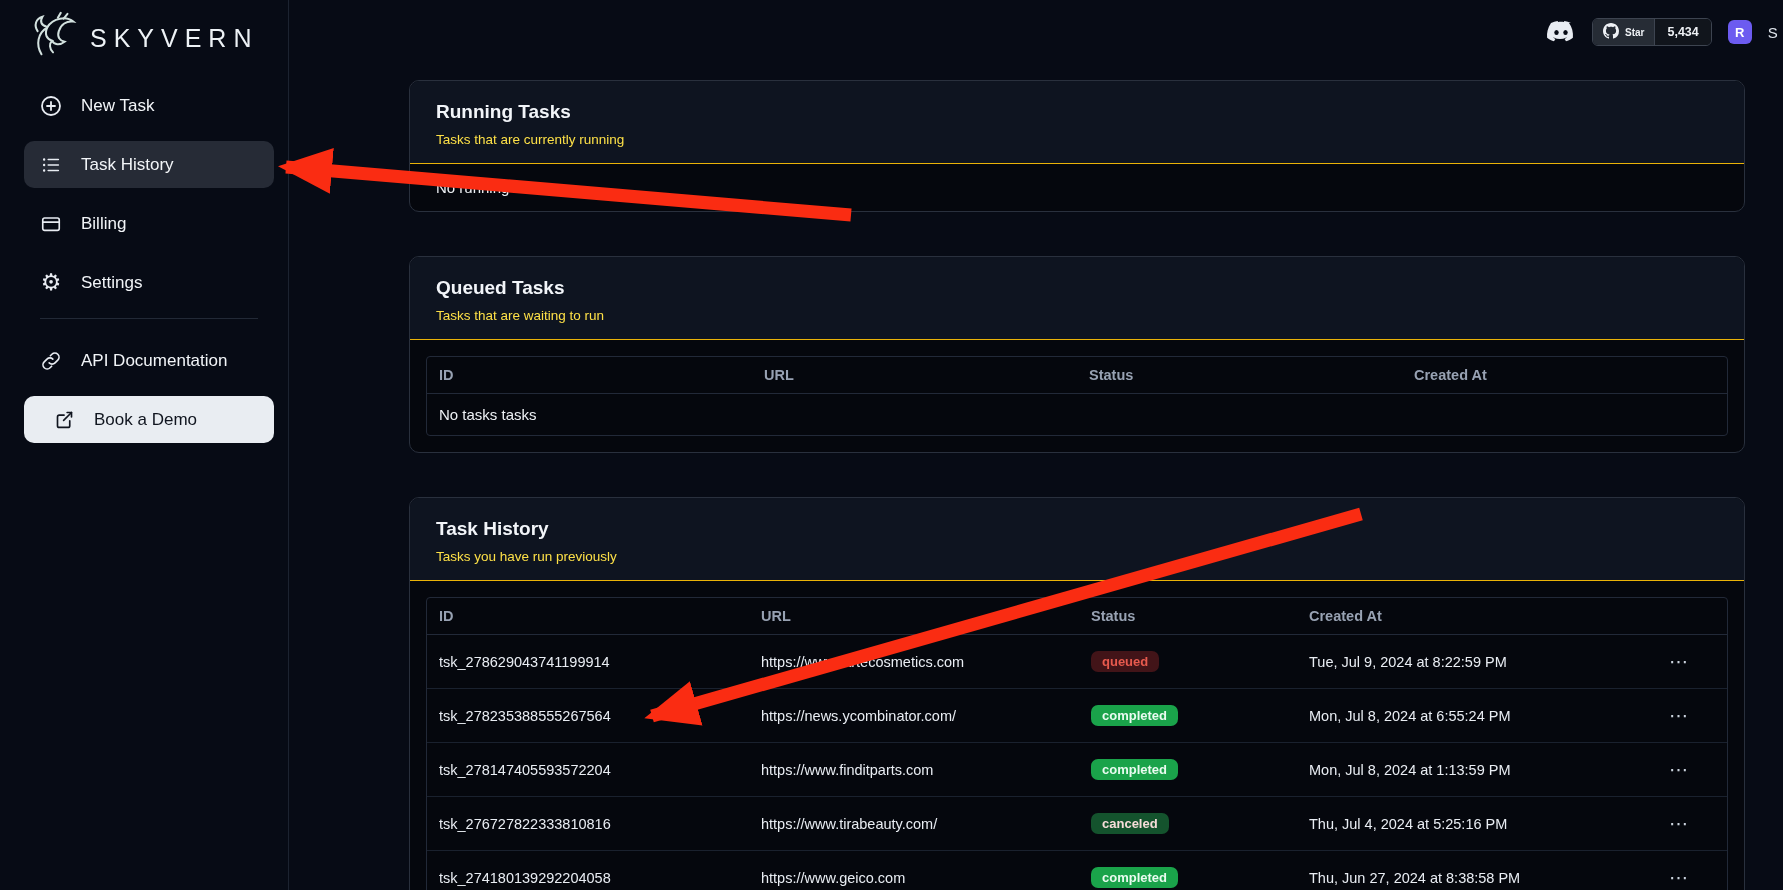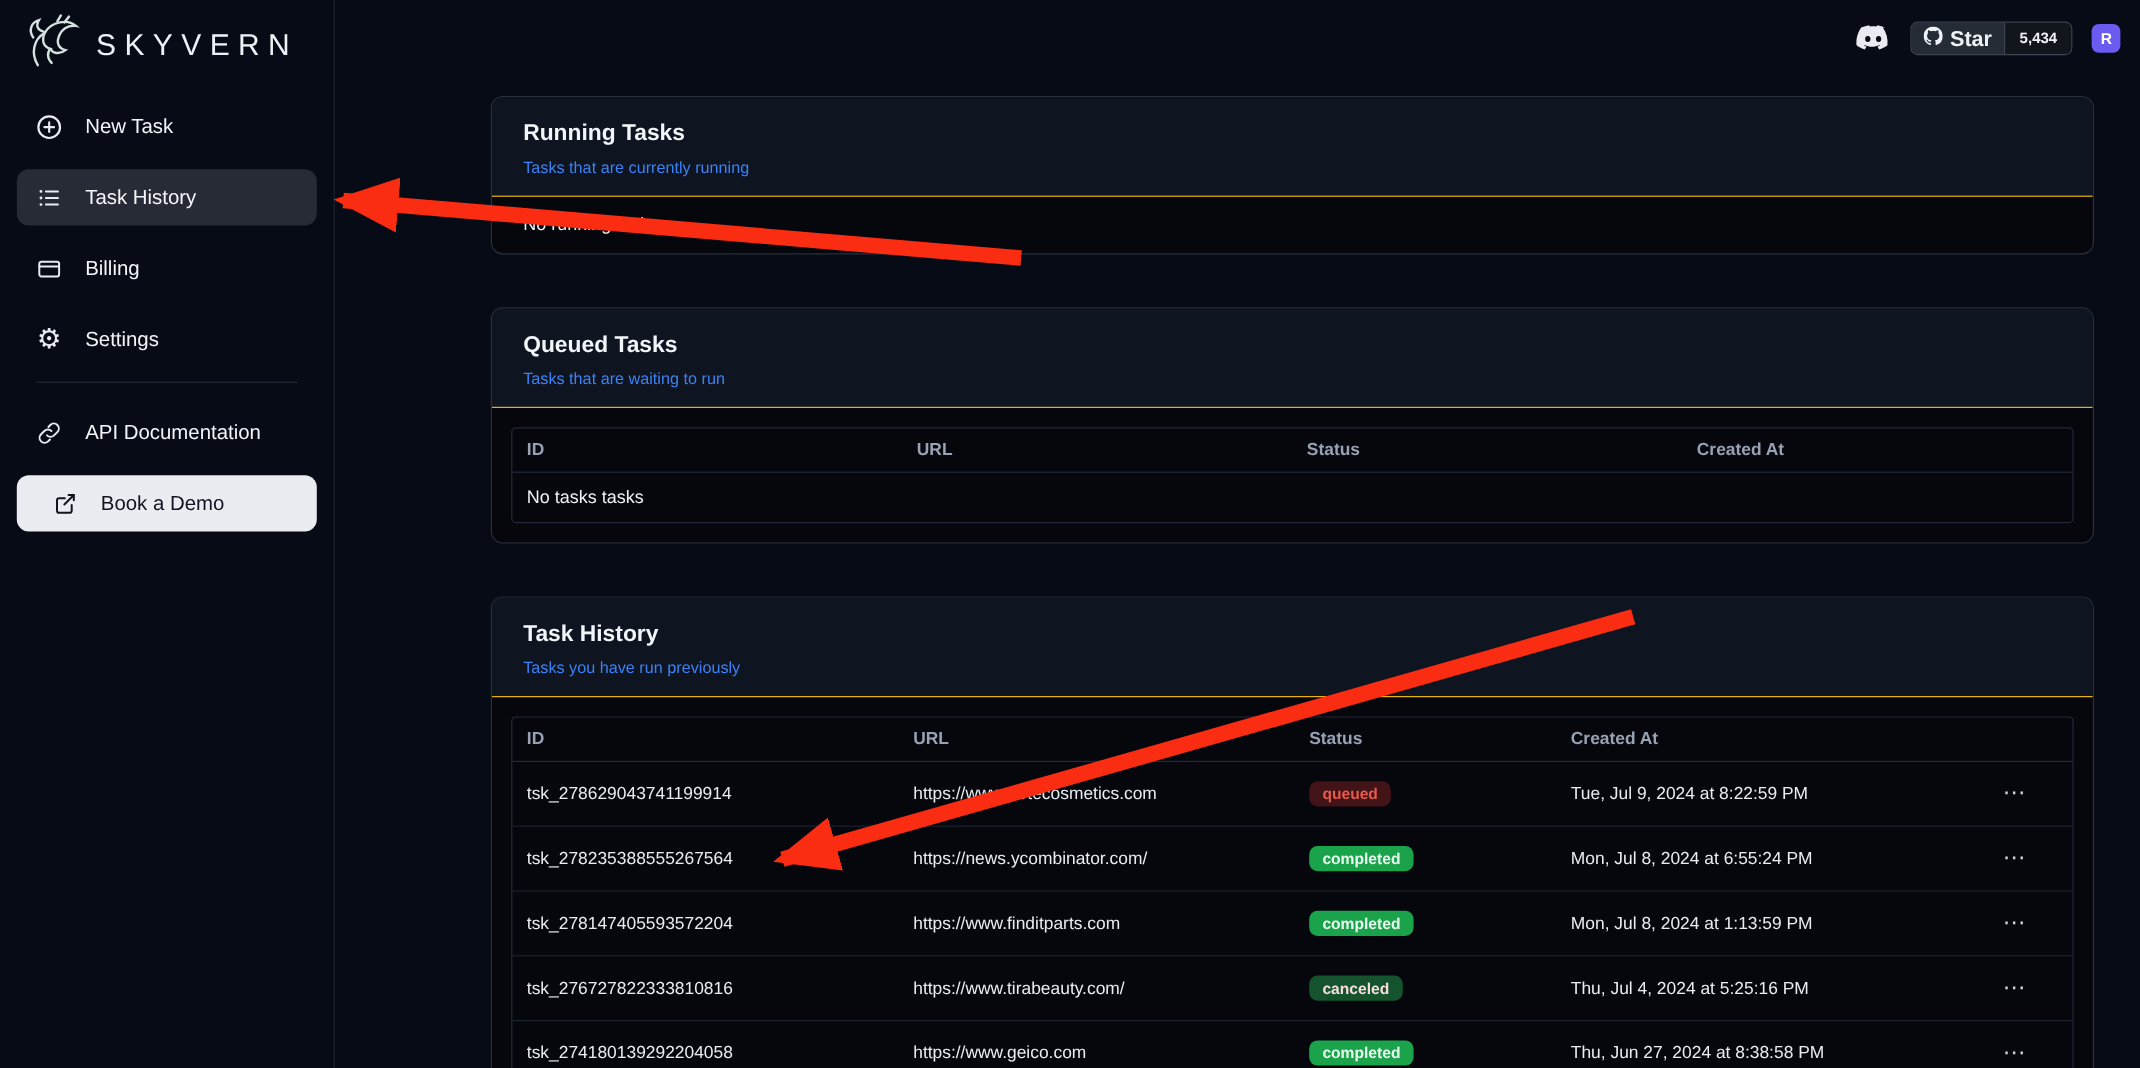"SKYVERN" .sidebar { left: 0 -> 10px }
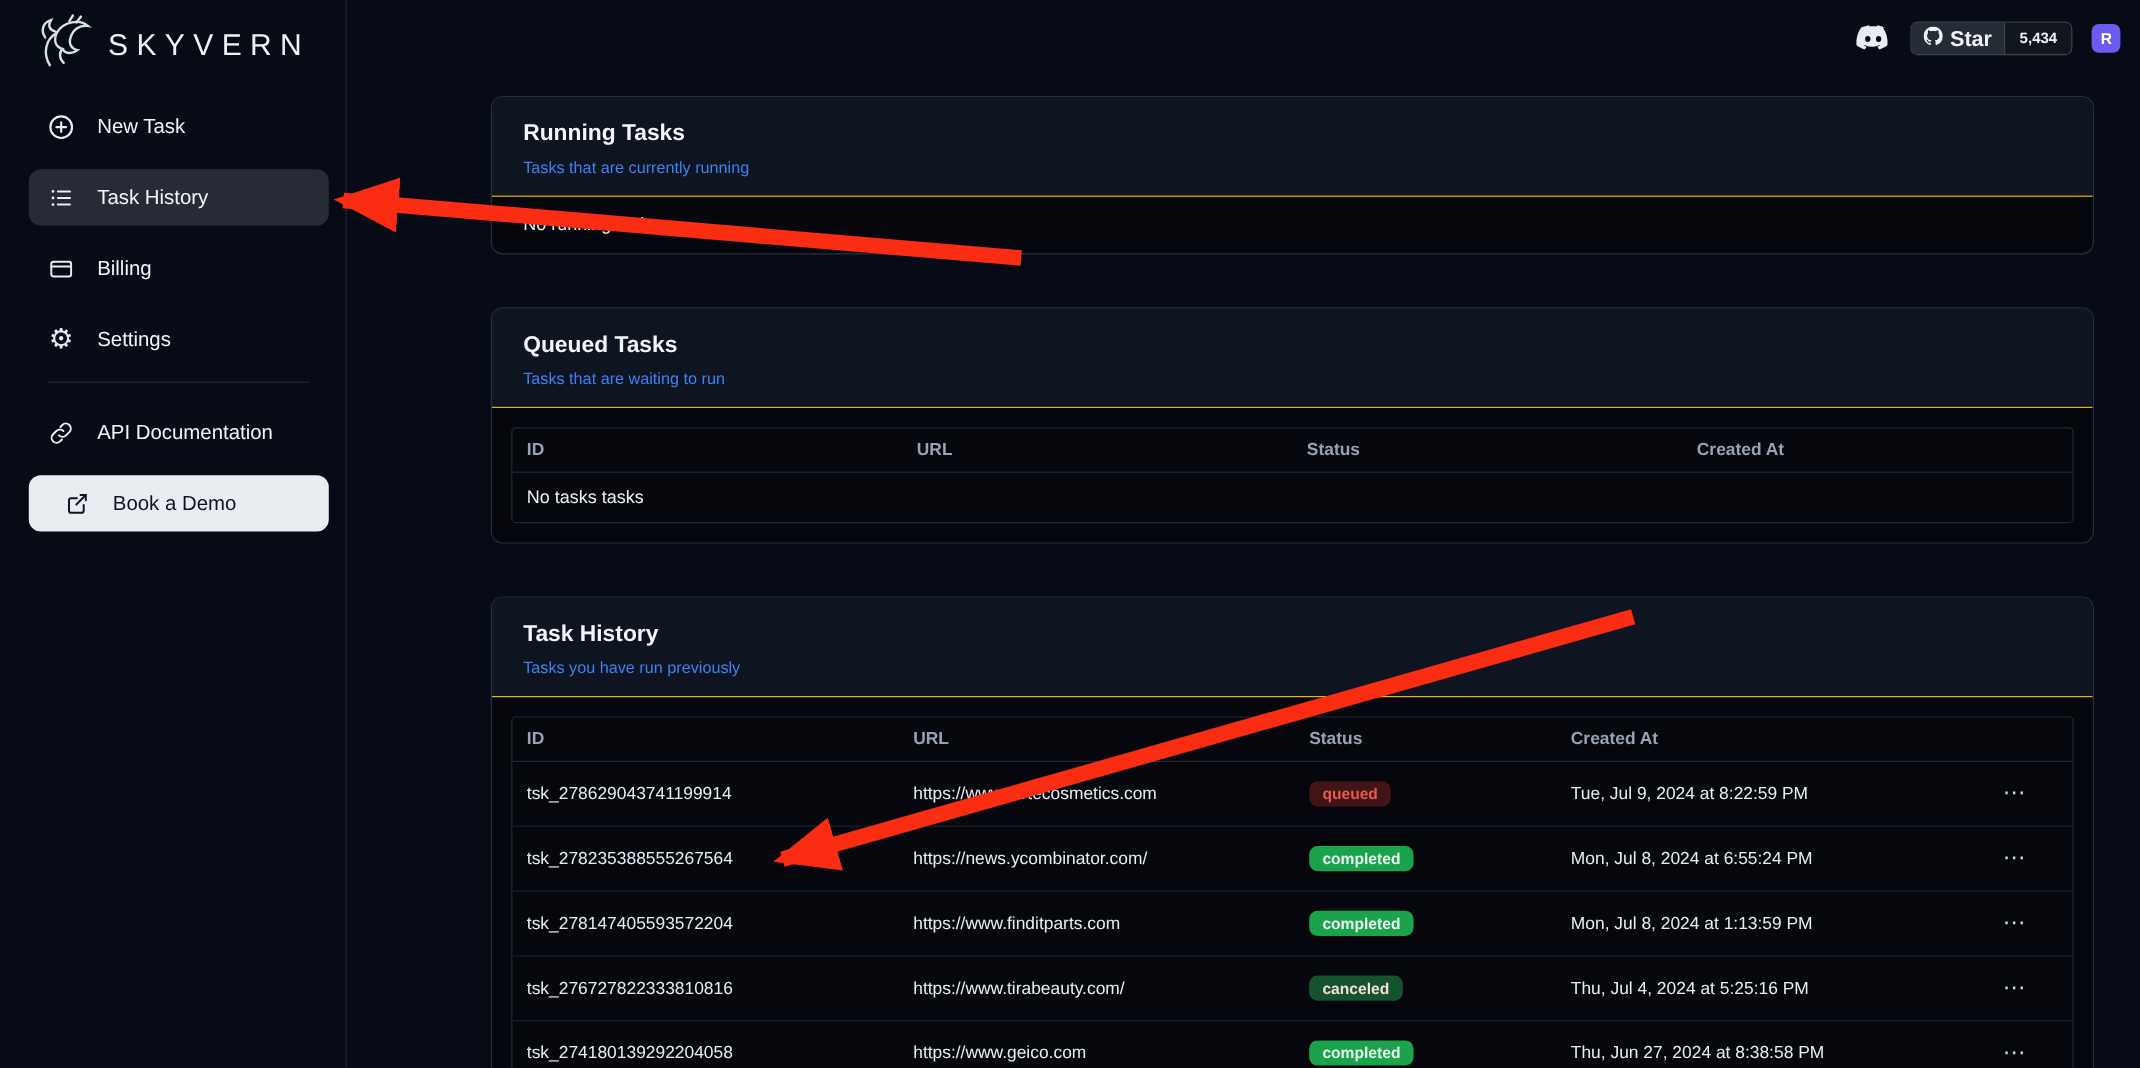"Star" .gh-star { font-size: 18px -> 10px }
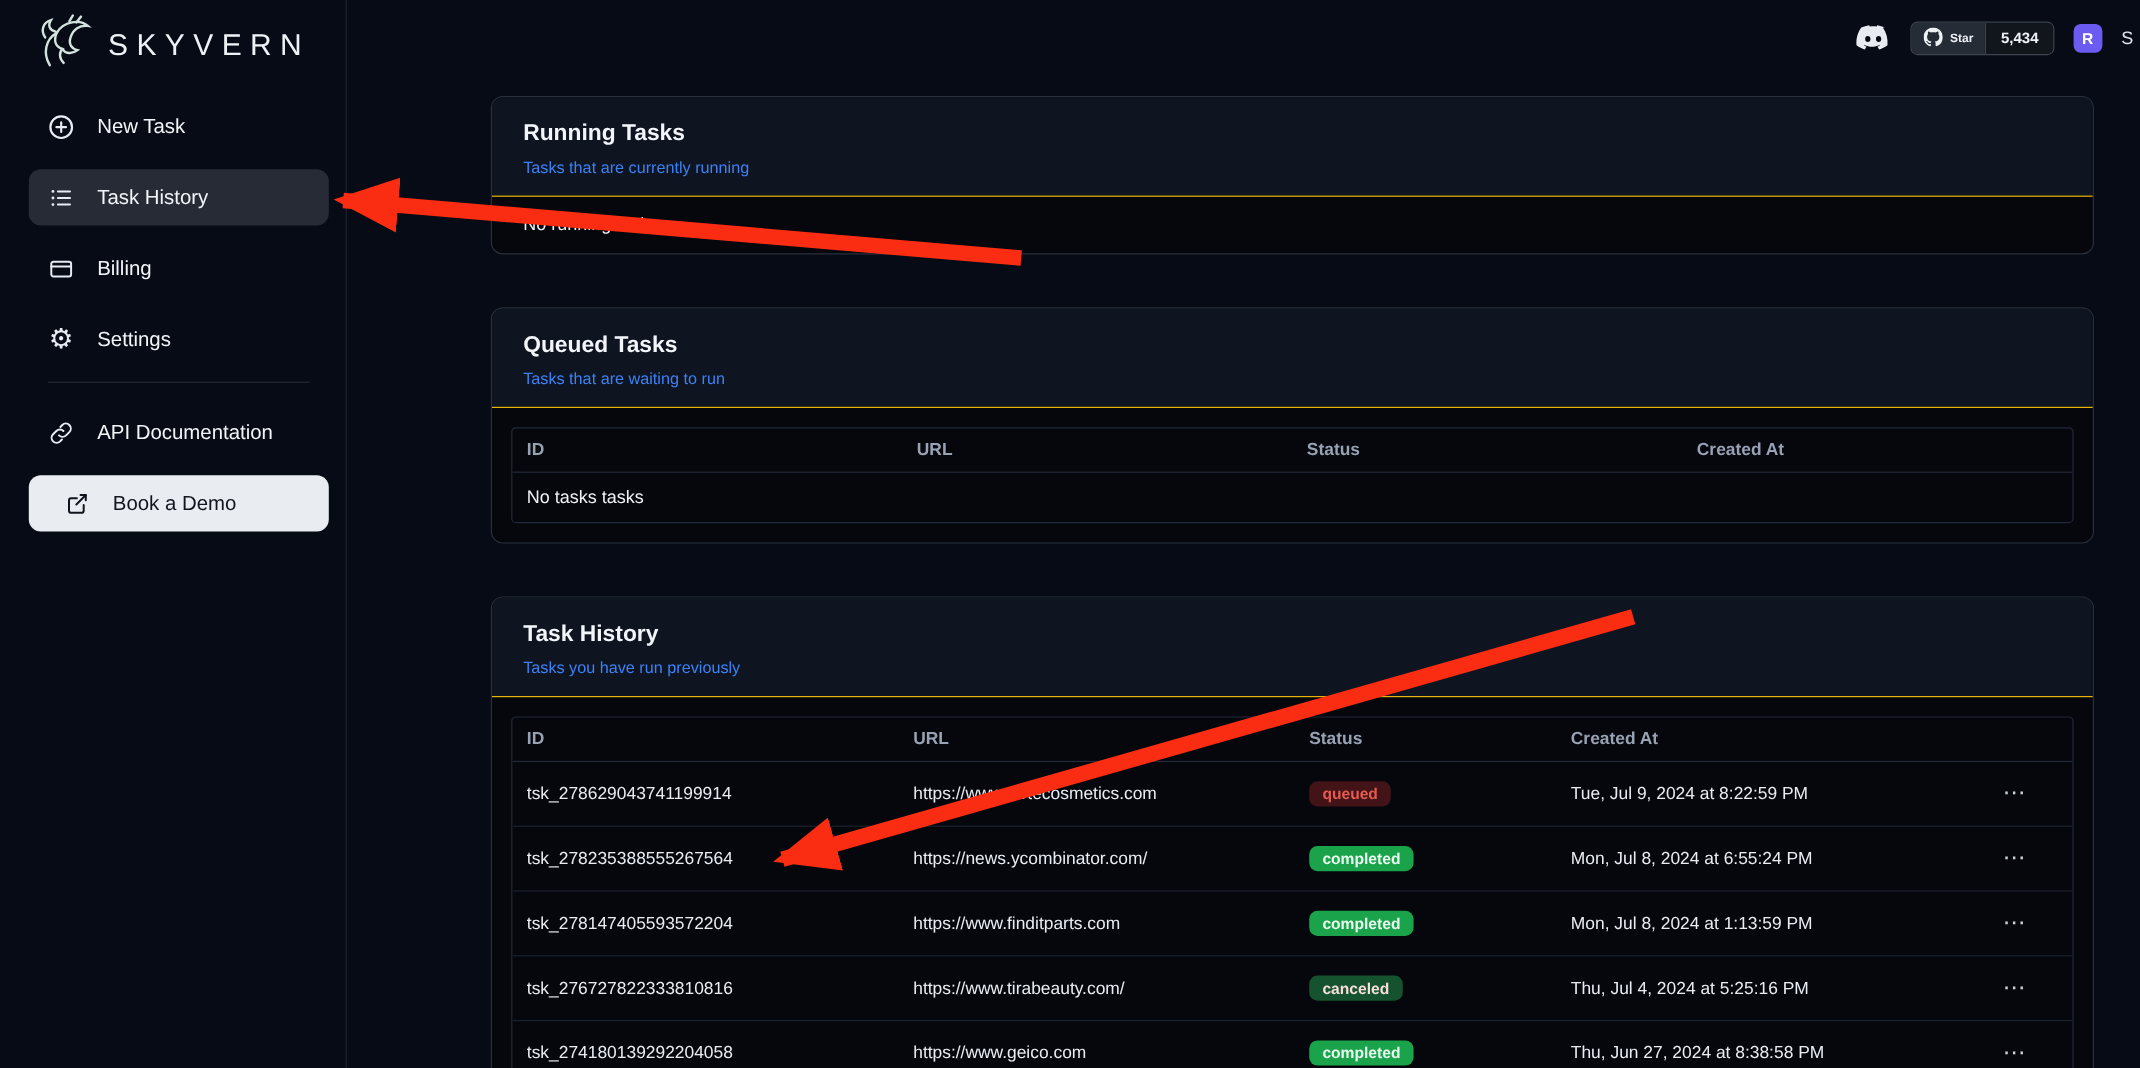"Tasks that are currently running" .card-subtitle { color: #3b82f6 -> #fde047 }
